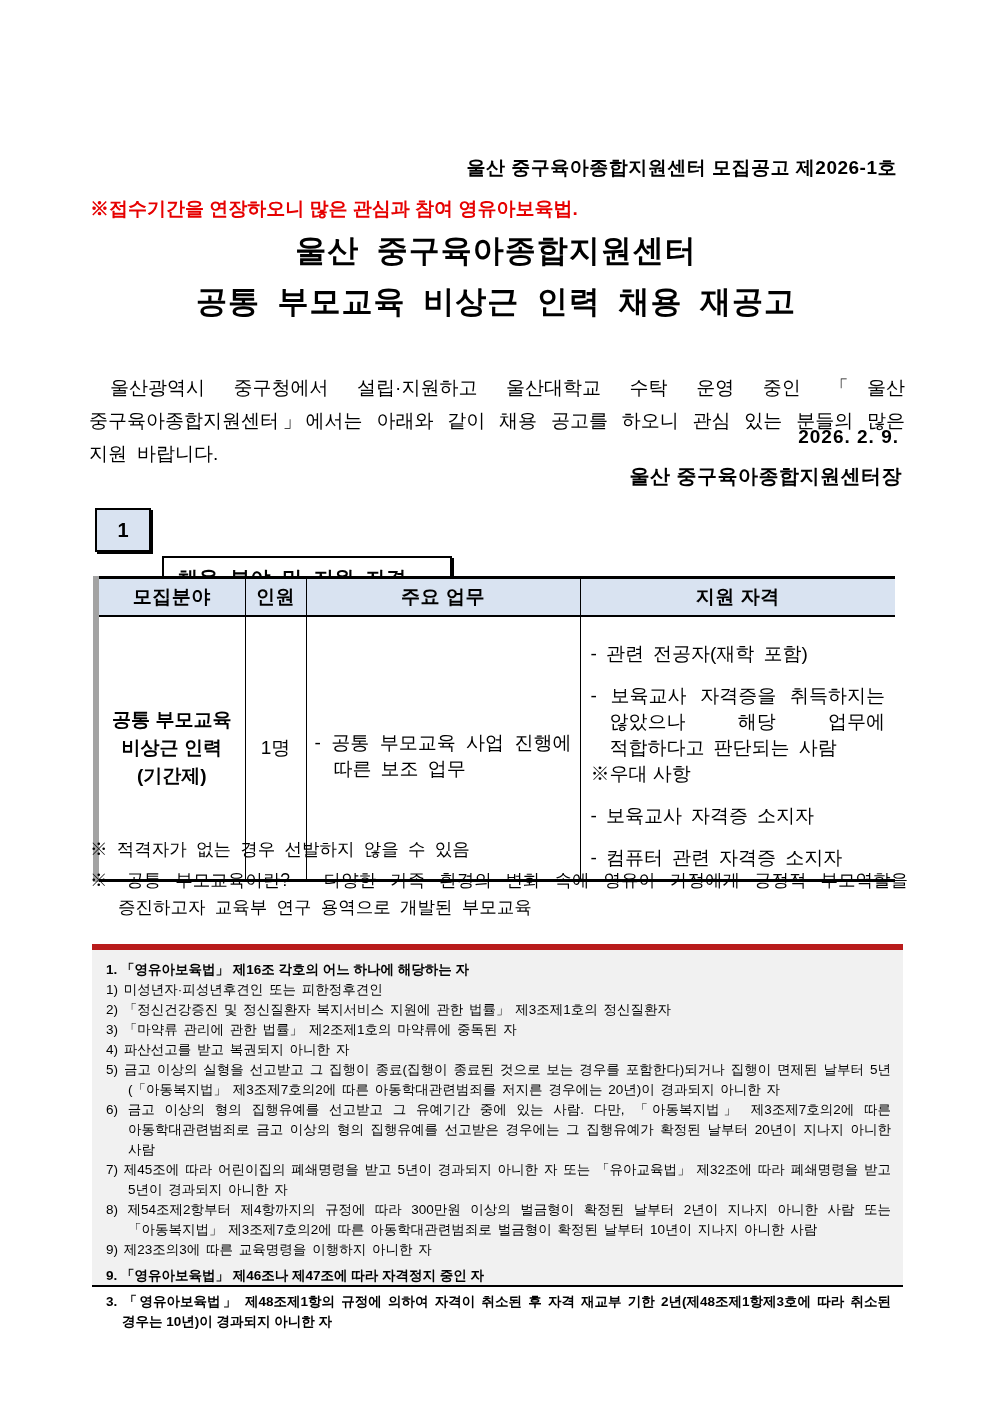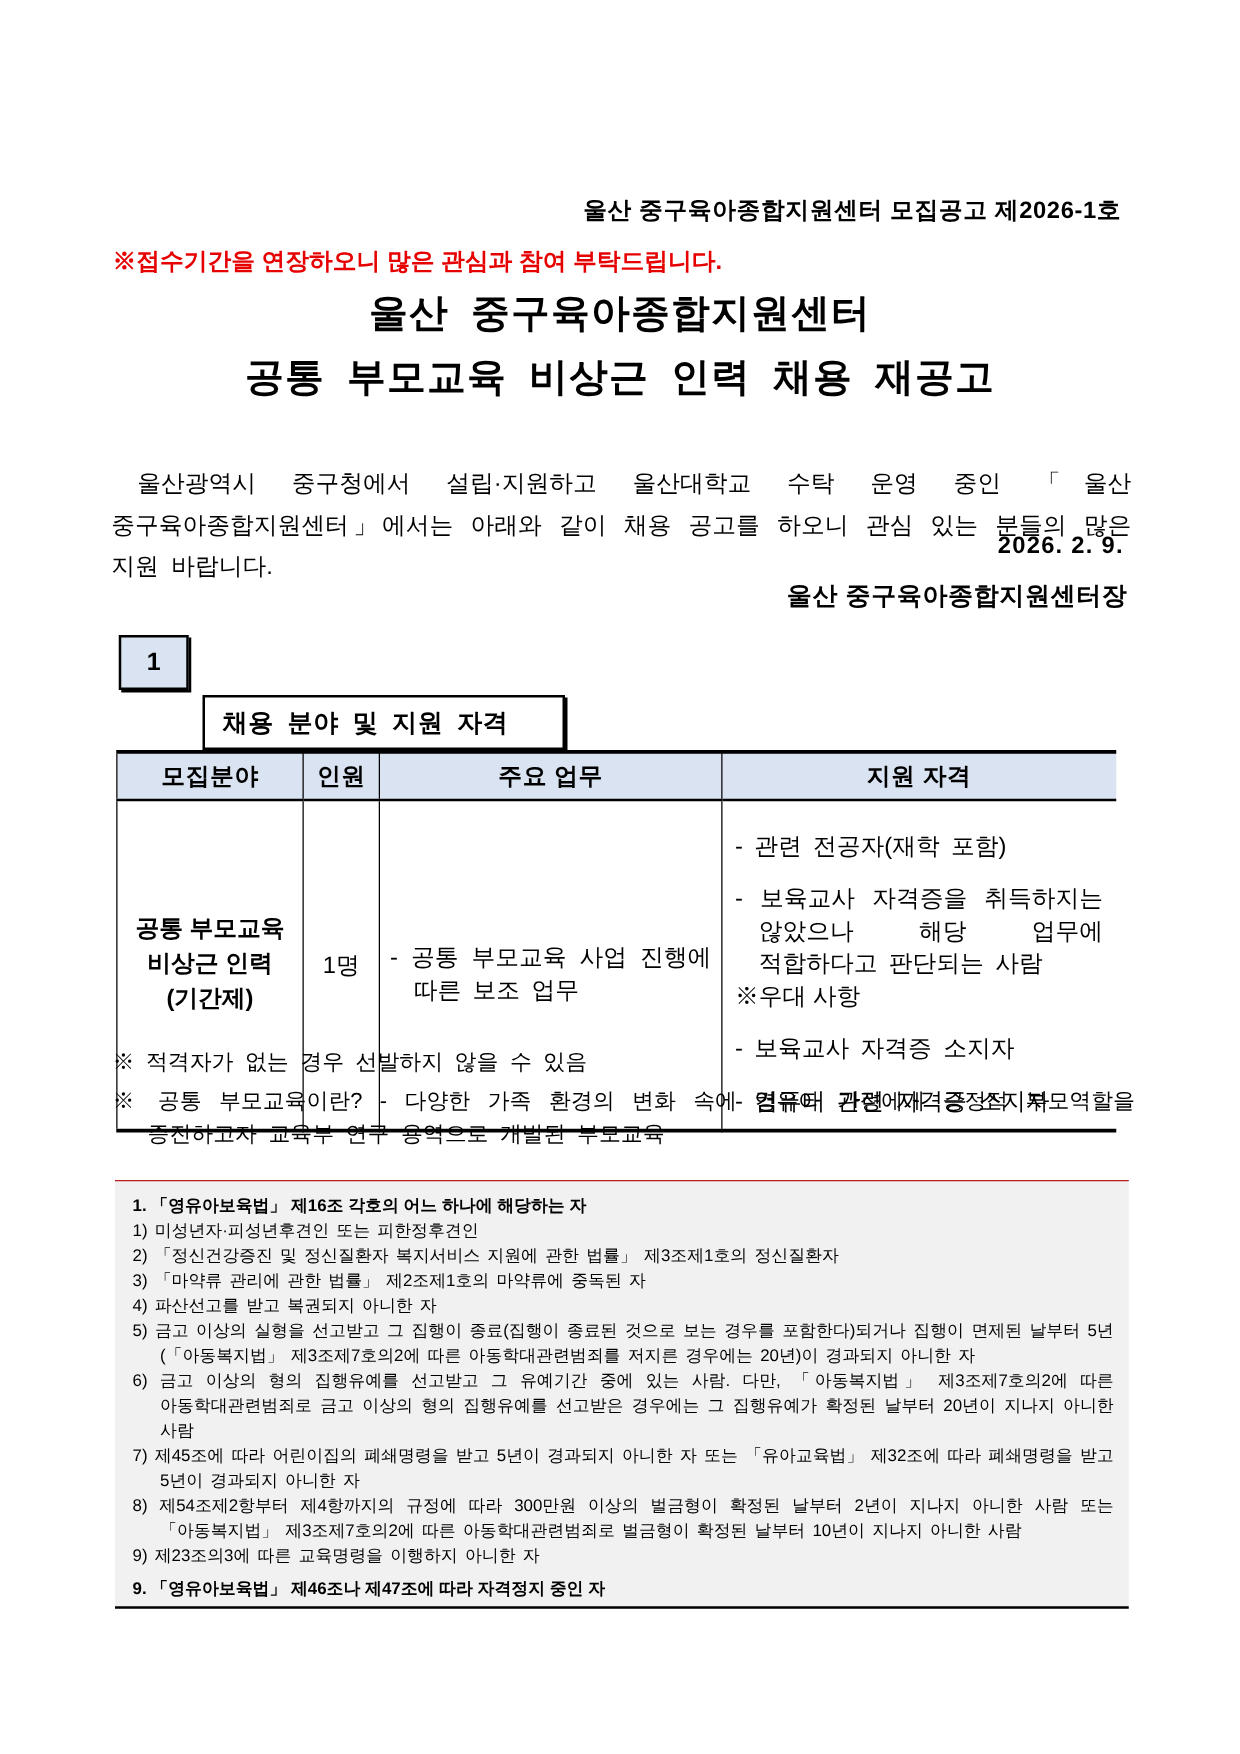"※접수기간을 연장하오니 많은 관심과 참여" div.red-notice { text: 부탁드립니다 -> 영유아보육법 }
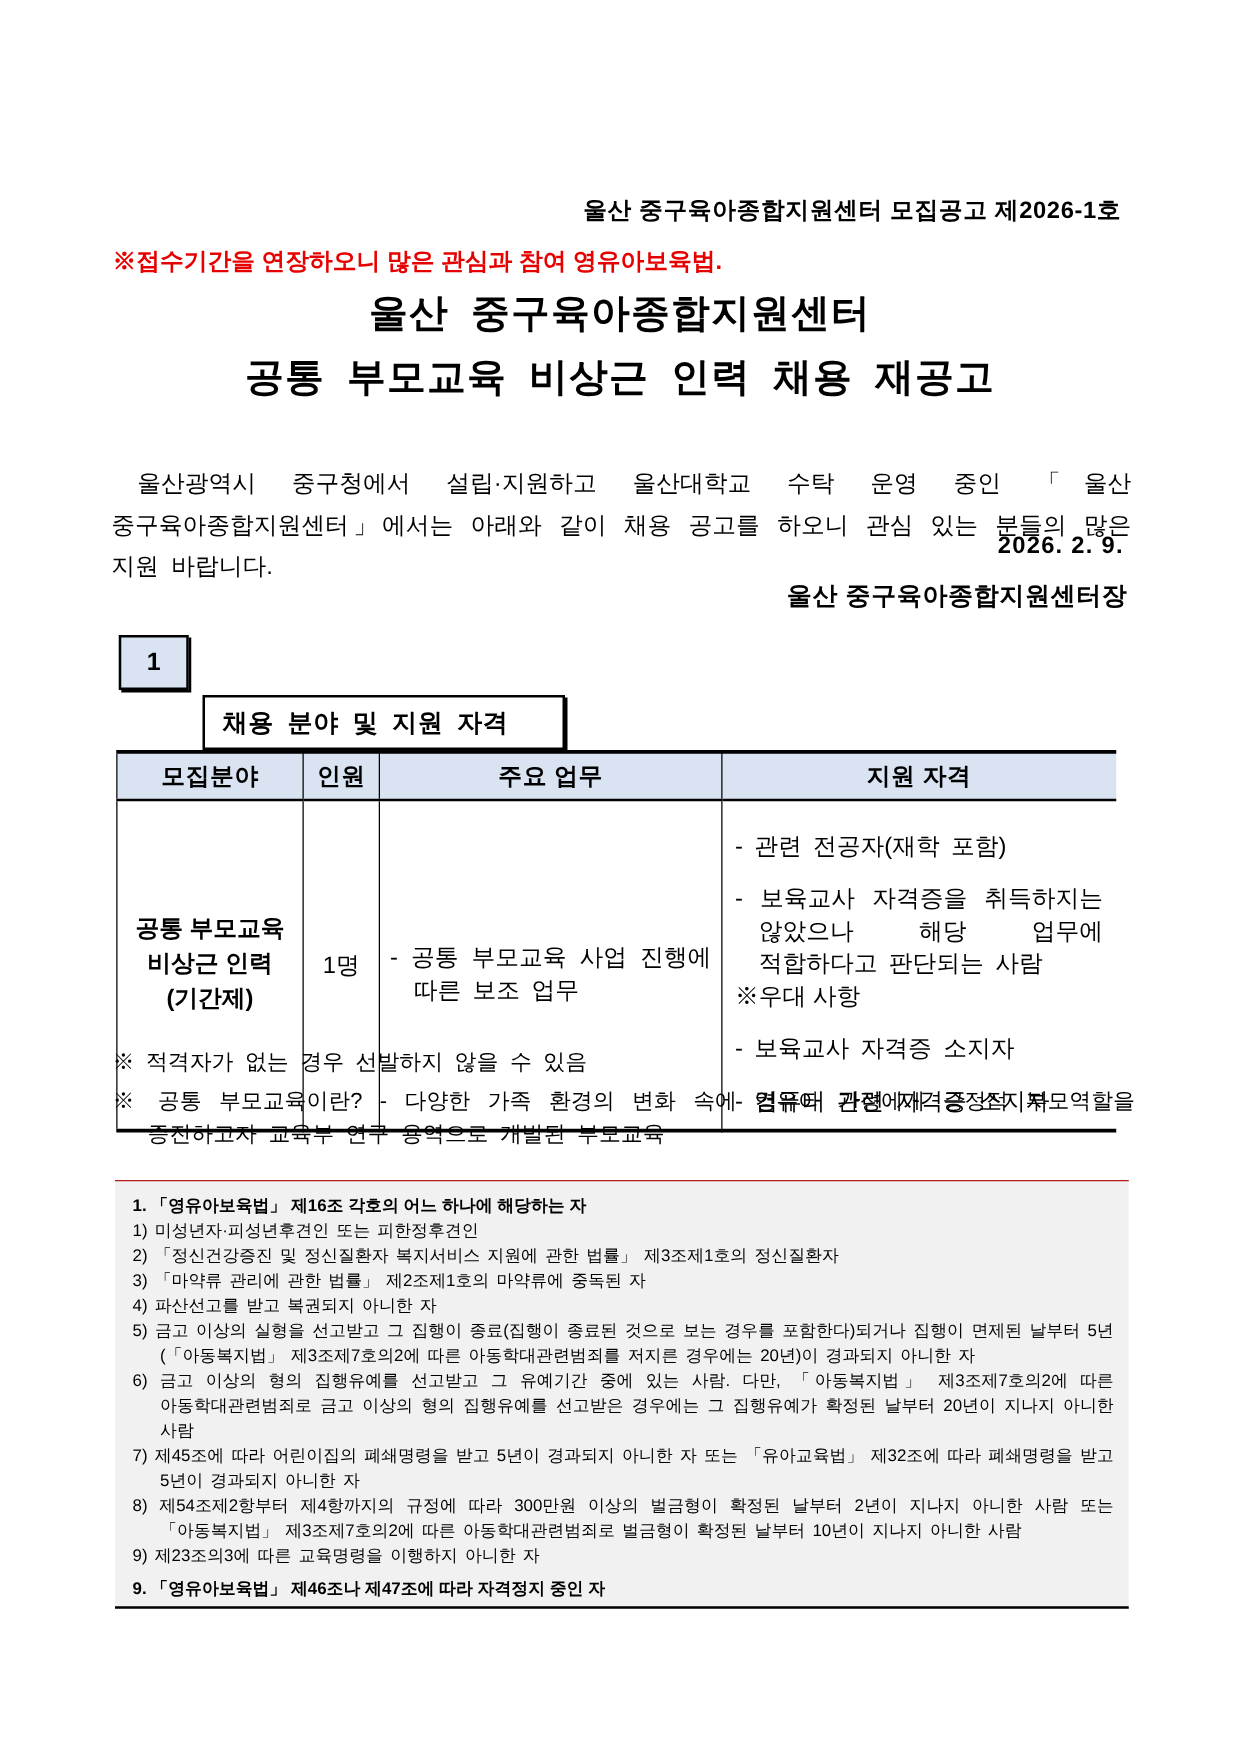"모집분야" table.recruit { border-left: 1px solid #a3a3a3 -> 6px solid #a3a3a3; top: 600px -> 576px }
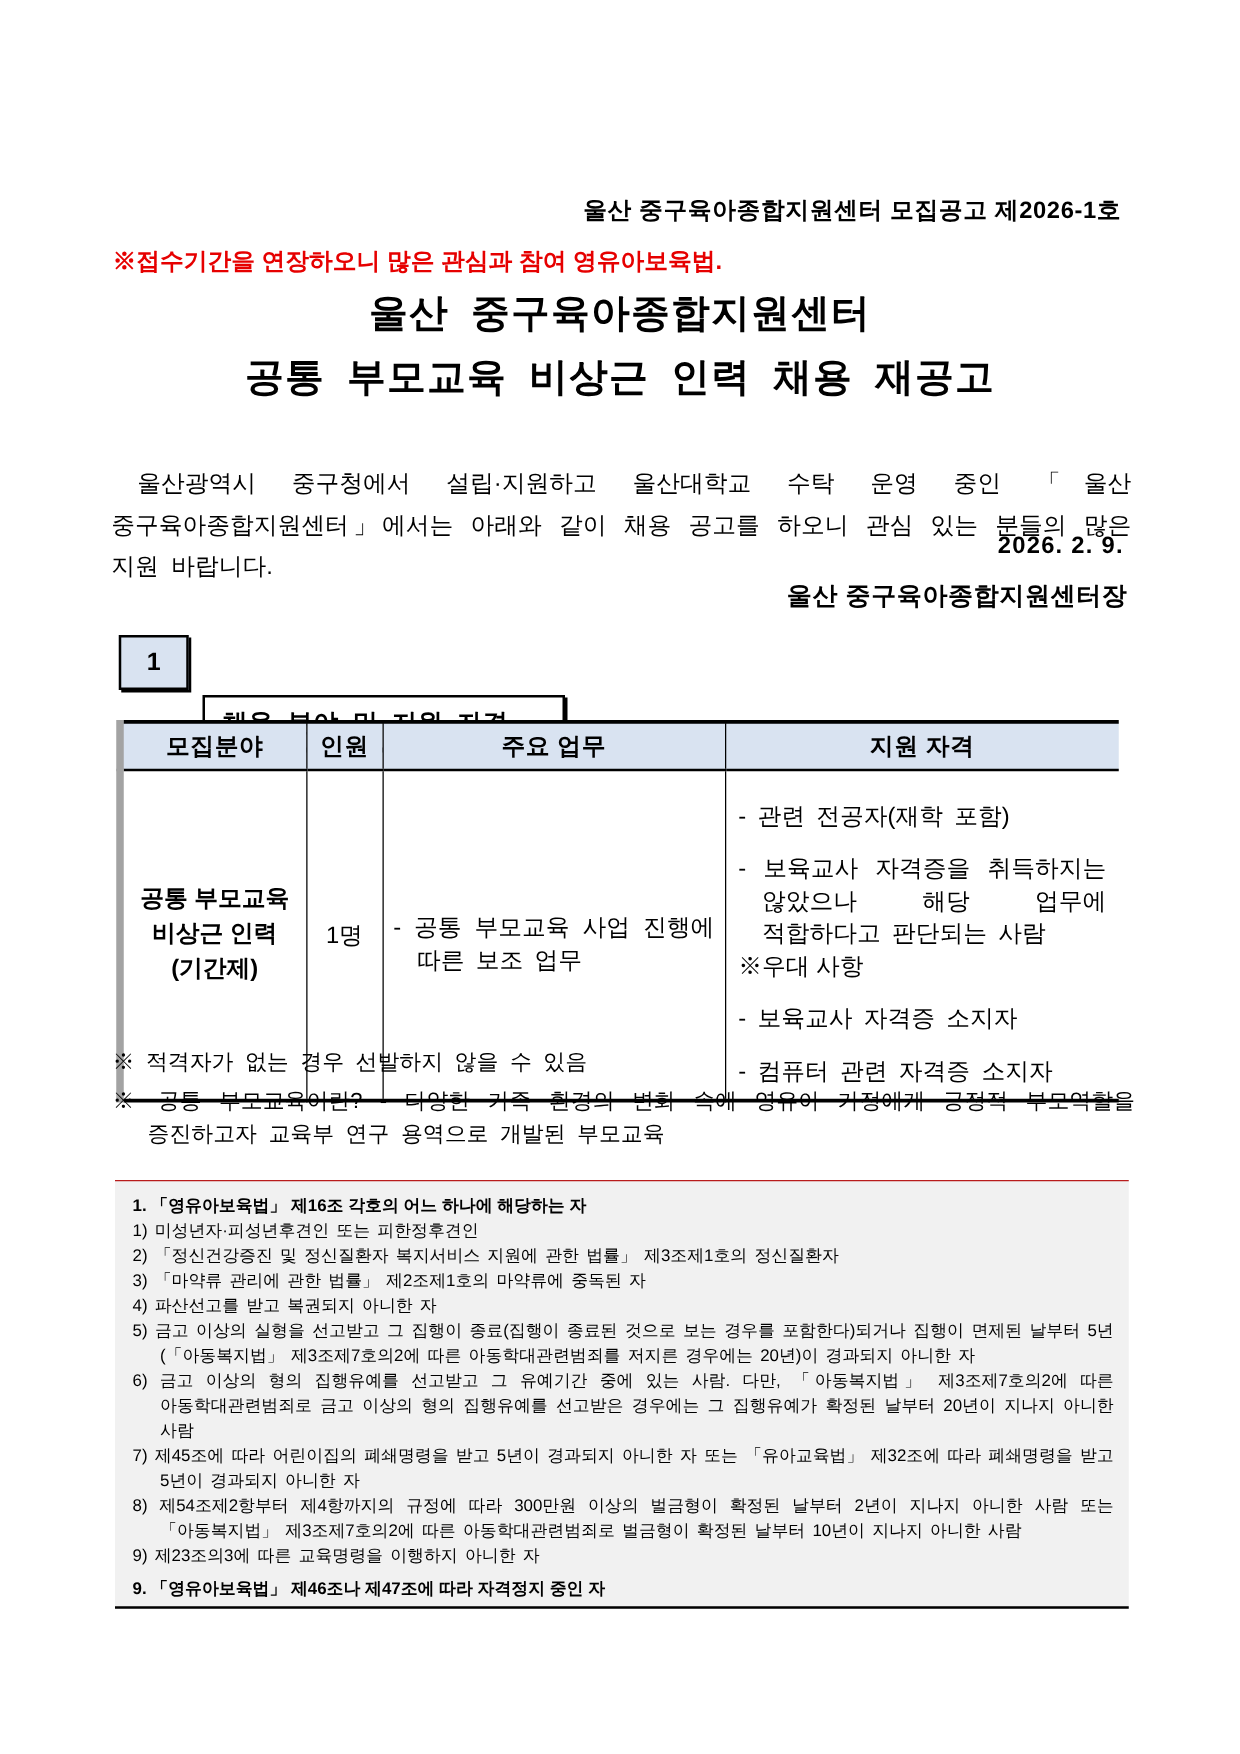"1. 「영유아보육법」 제16조 각호의 어느" .disq-box { border-top: 1px solid #b91c1c -> 6px solid #b91c1c }
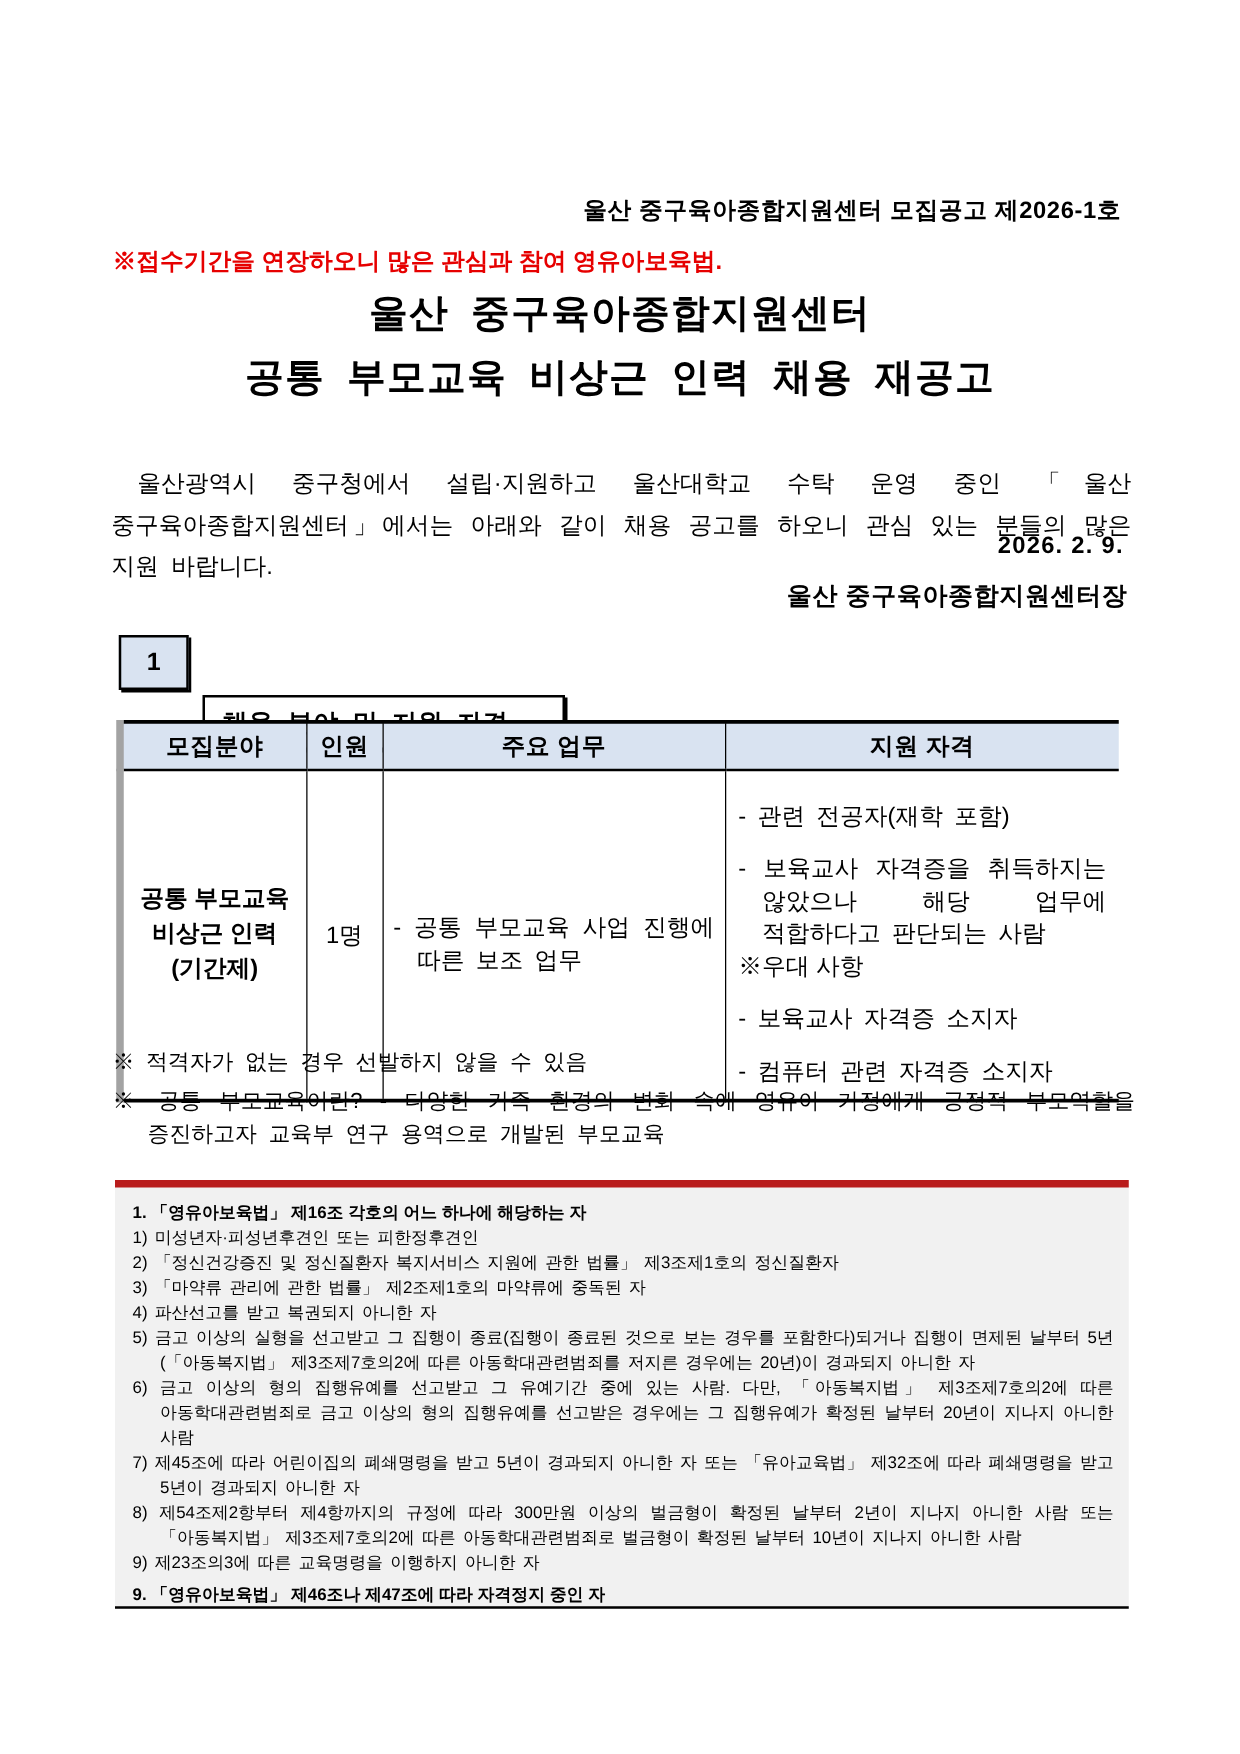"3. 「영유아보육법」 제48조제1항의 규정에 의하여" div.disq-item { html: none -> <div>3. 「영유아보육법」 제48조제1항의 규정에 의하여 자격이 취소된 후 자격 재교부 기한 2년(제48조제1항제3호에 따라 취소된 경우는 10년)이 경과되지 아니한 자</div> }
